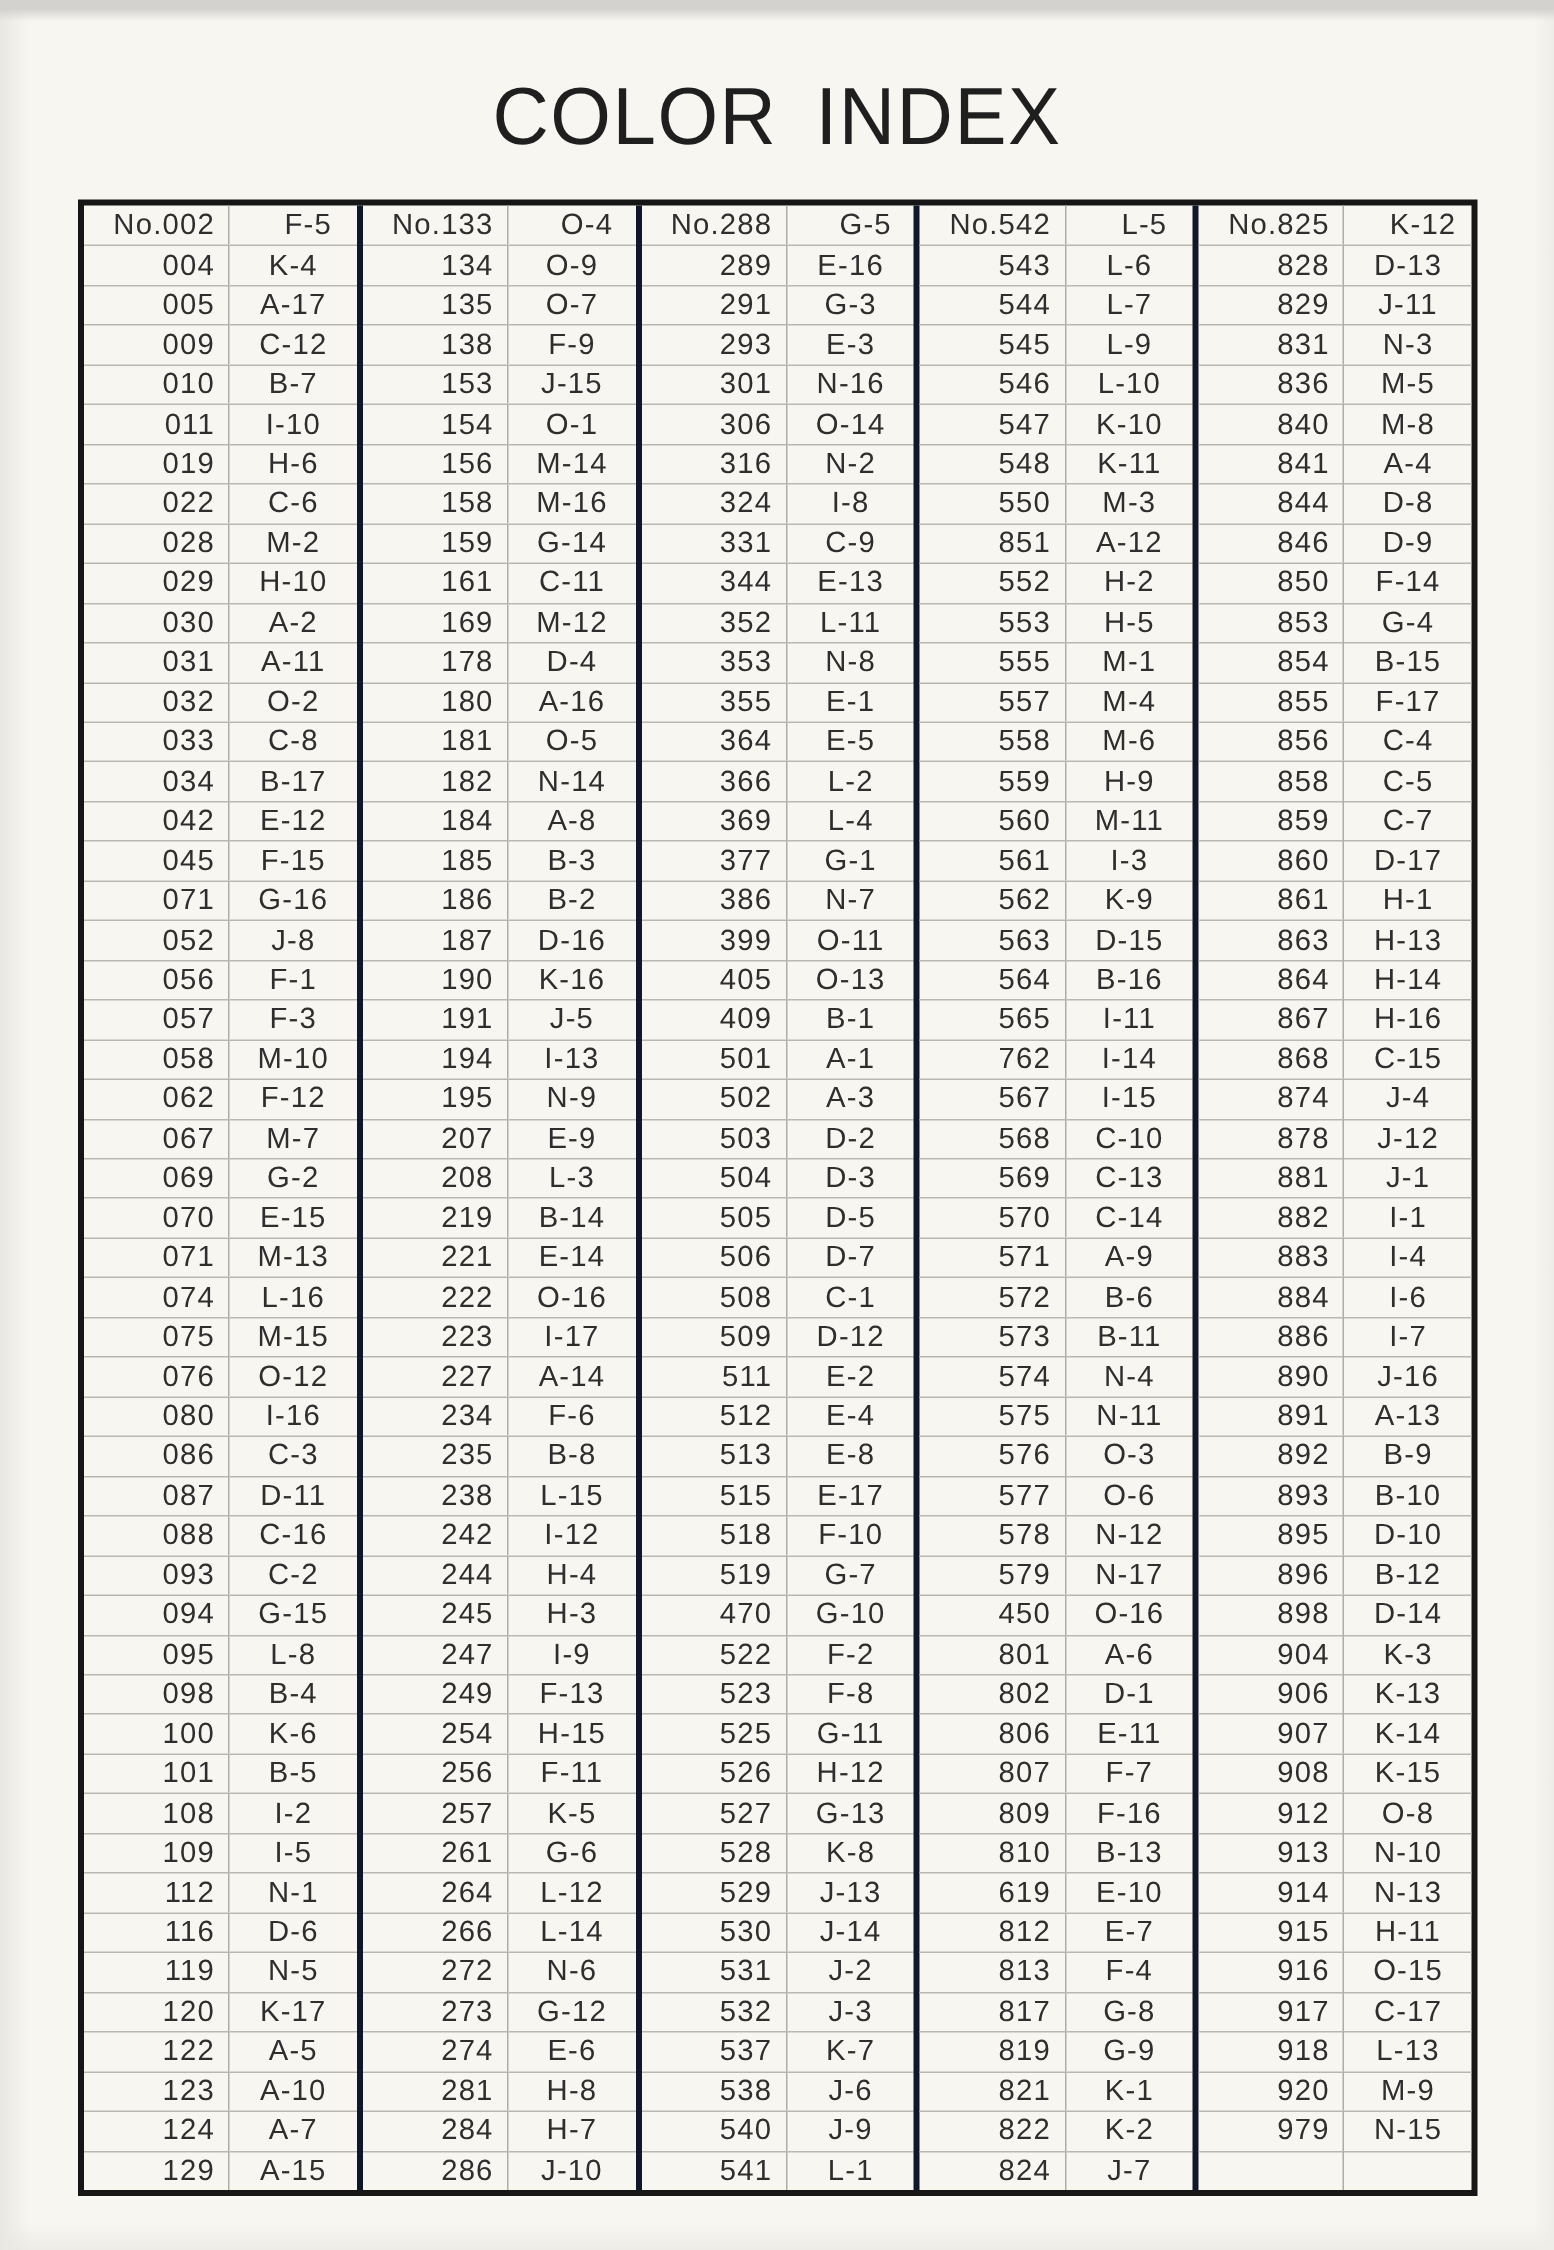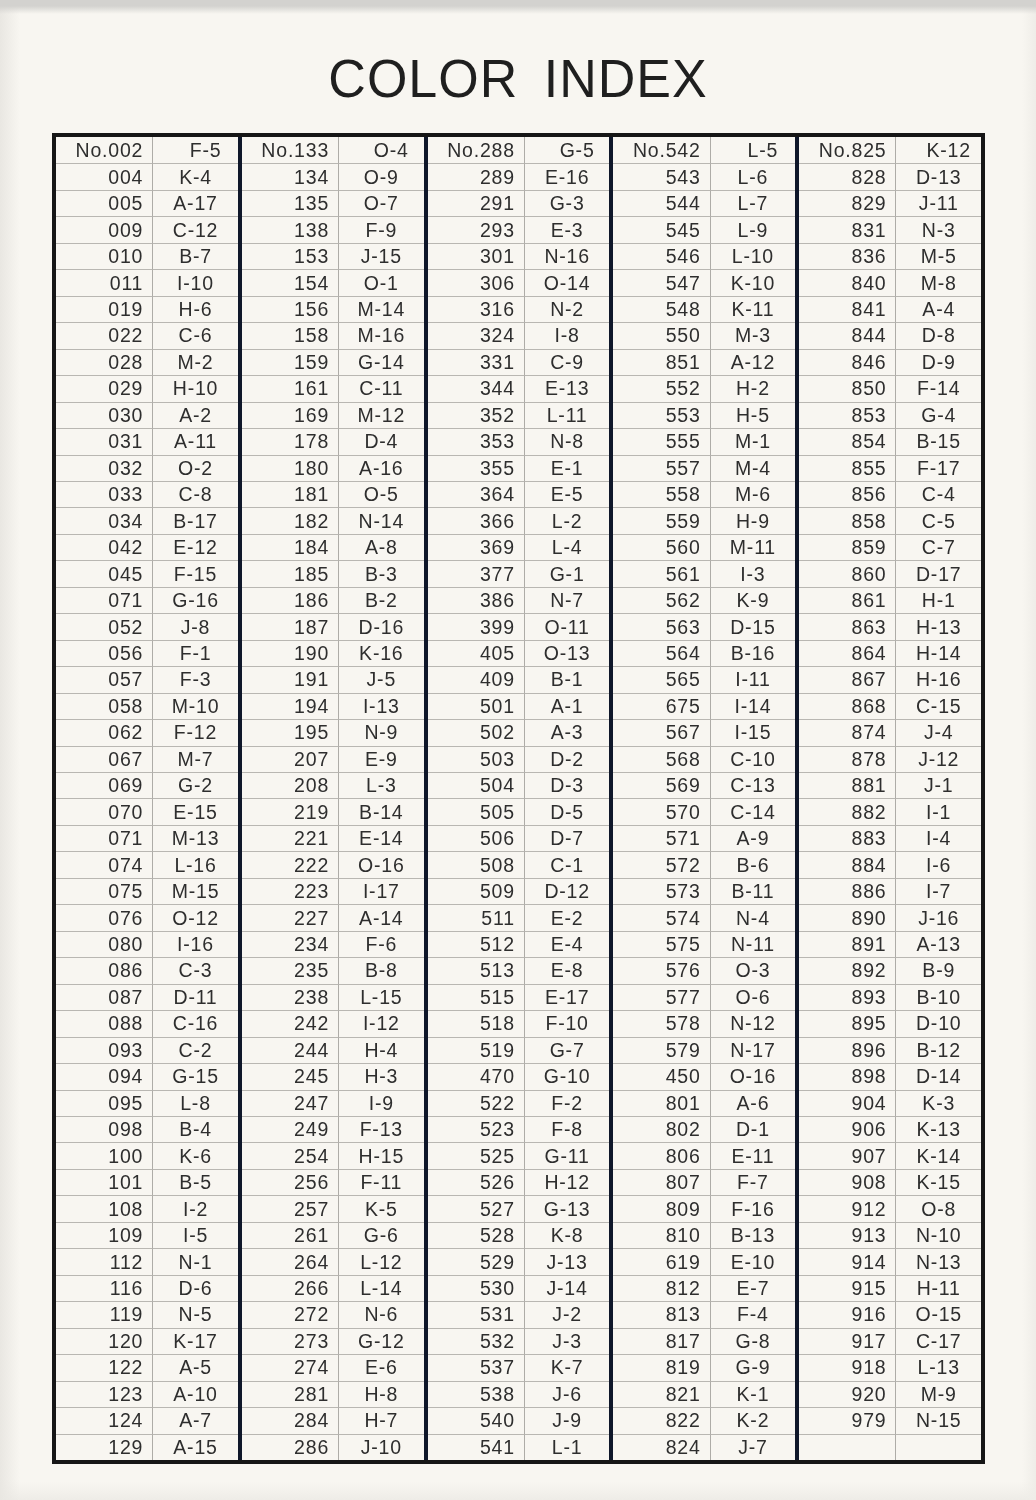"675" div.cell { text: 675 -> 762 }
